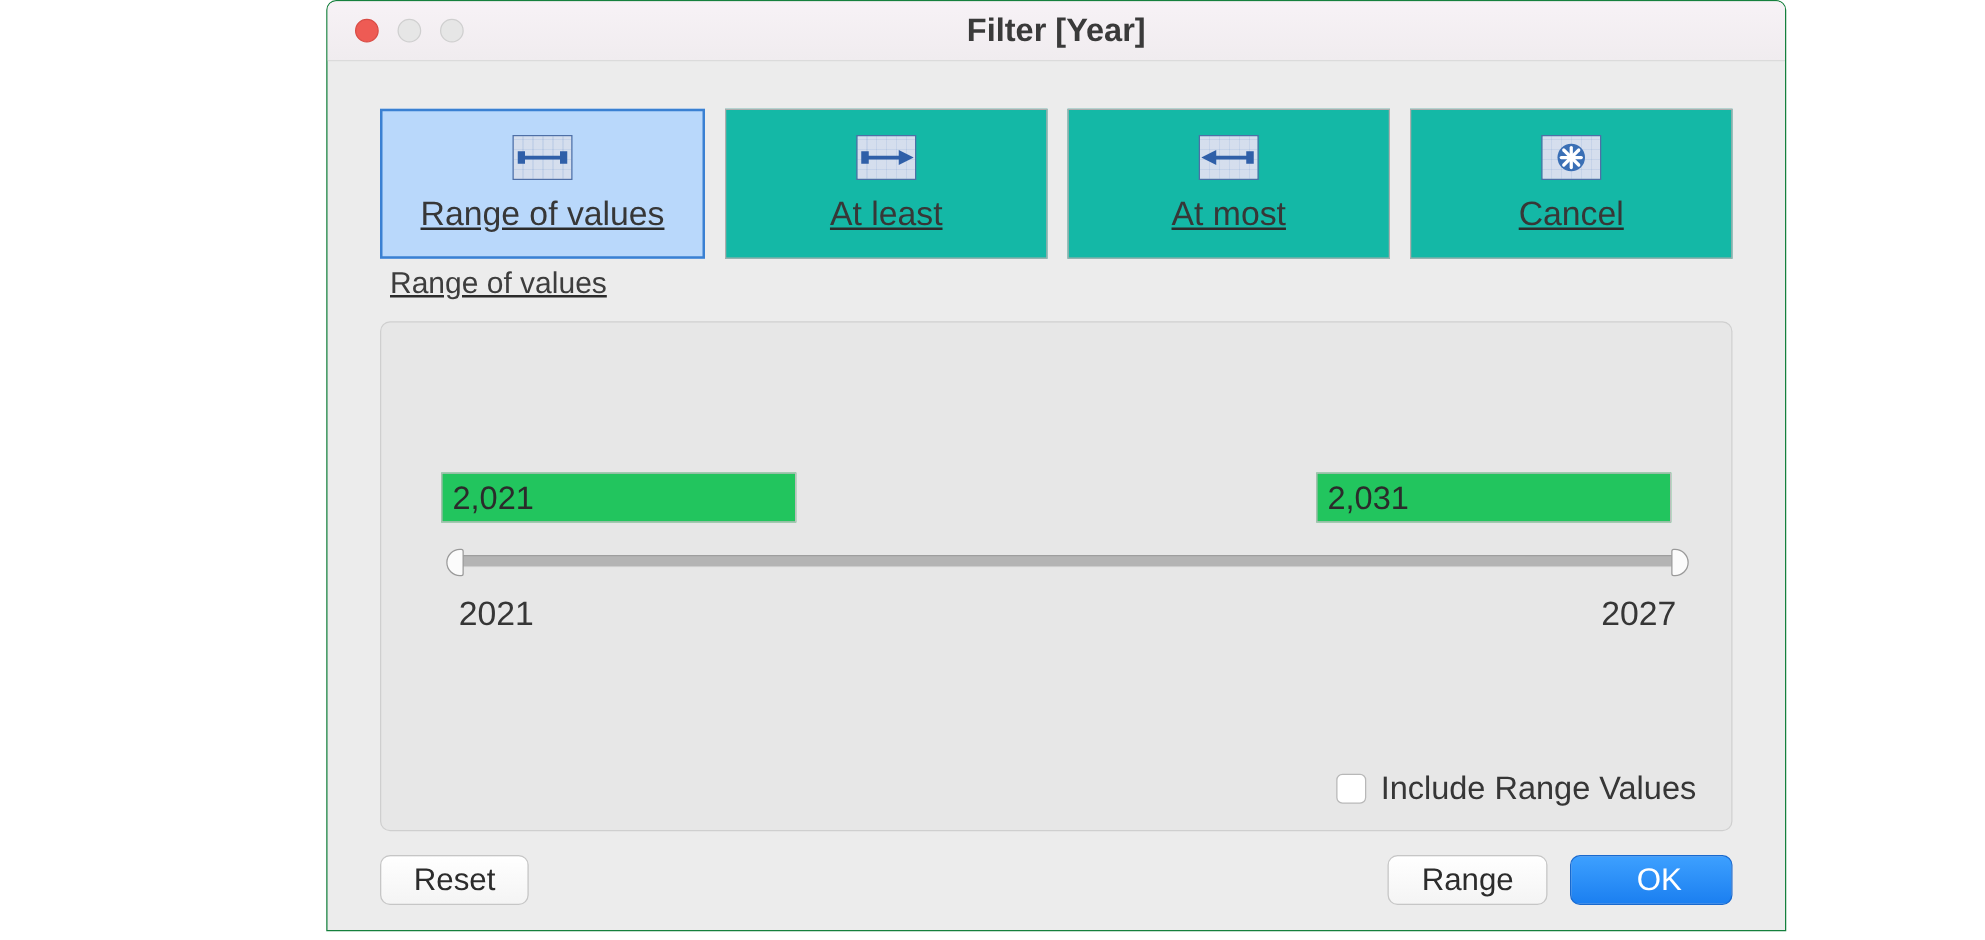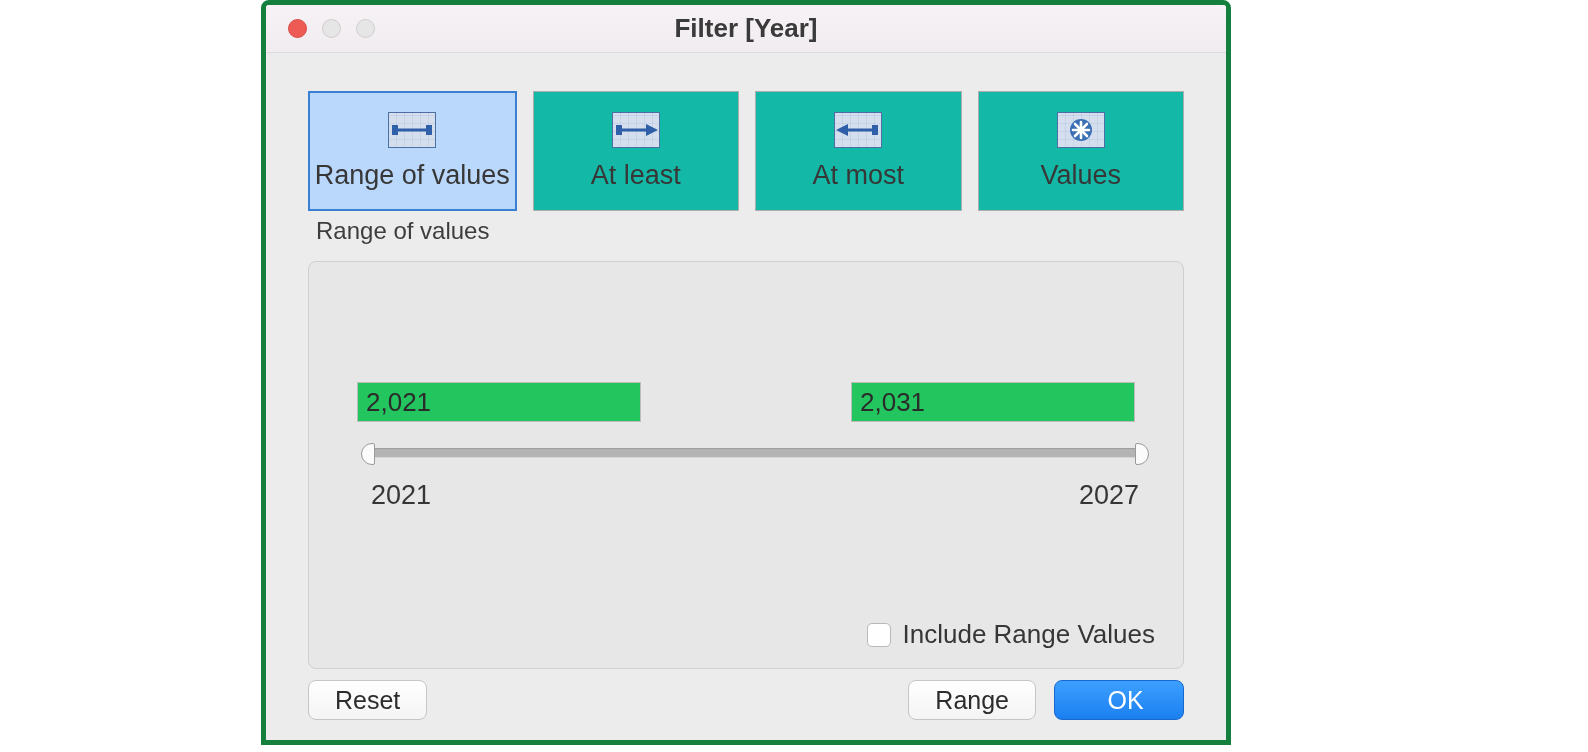"Filter [Year]" .dialog { border: 5px solid #15803d -> 1px solid #15803d; text-decoration: none -> underline; width: 970px -> 1168px }
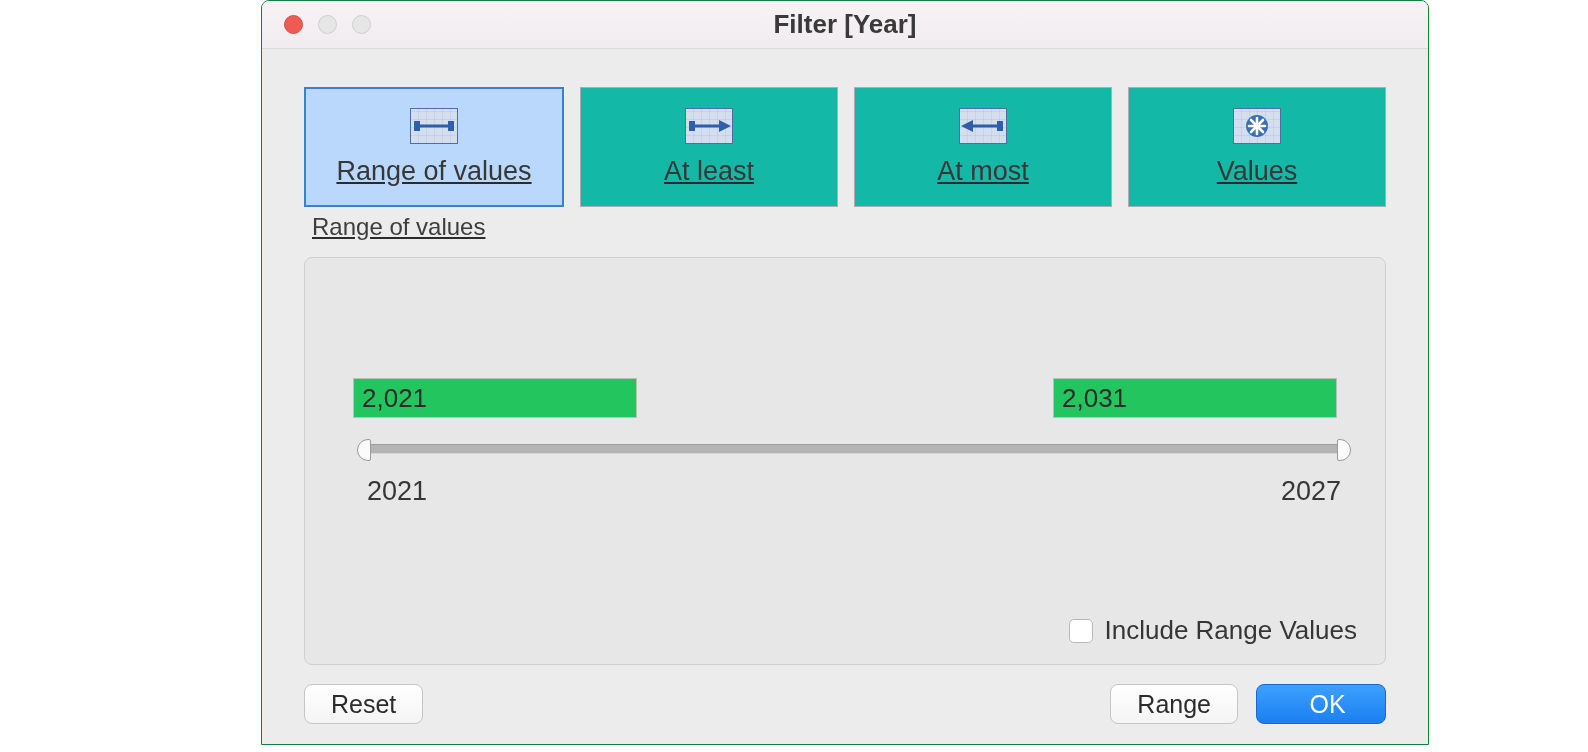"Values" span.tab-label { text: Values -> Cancel }
